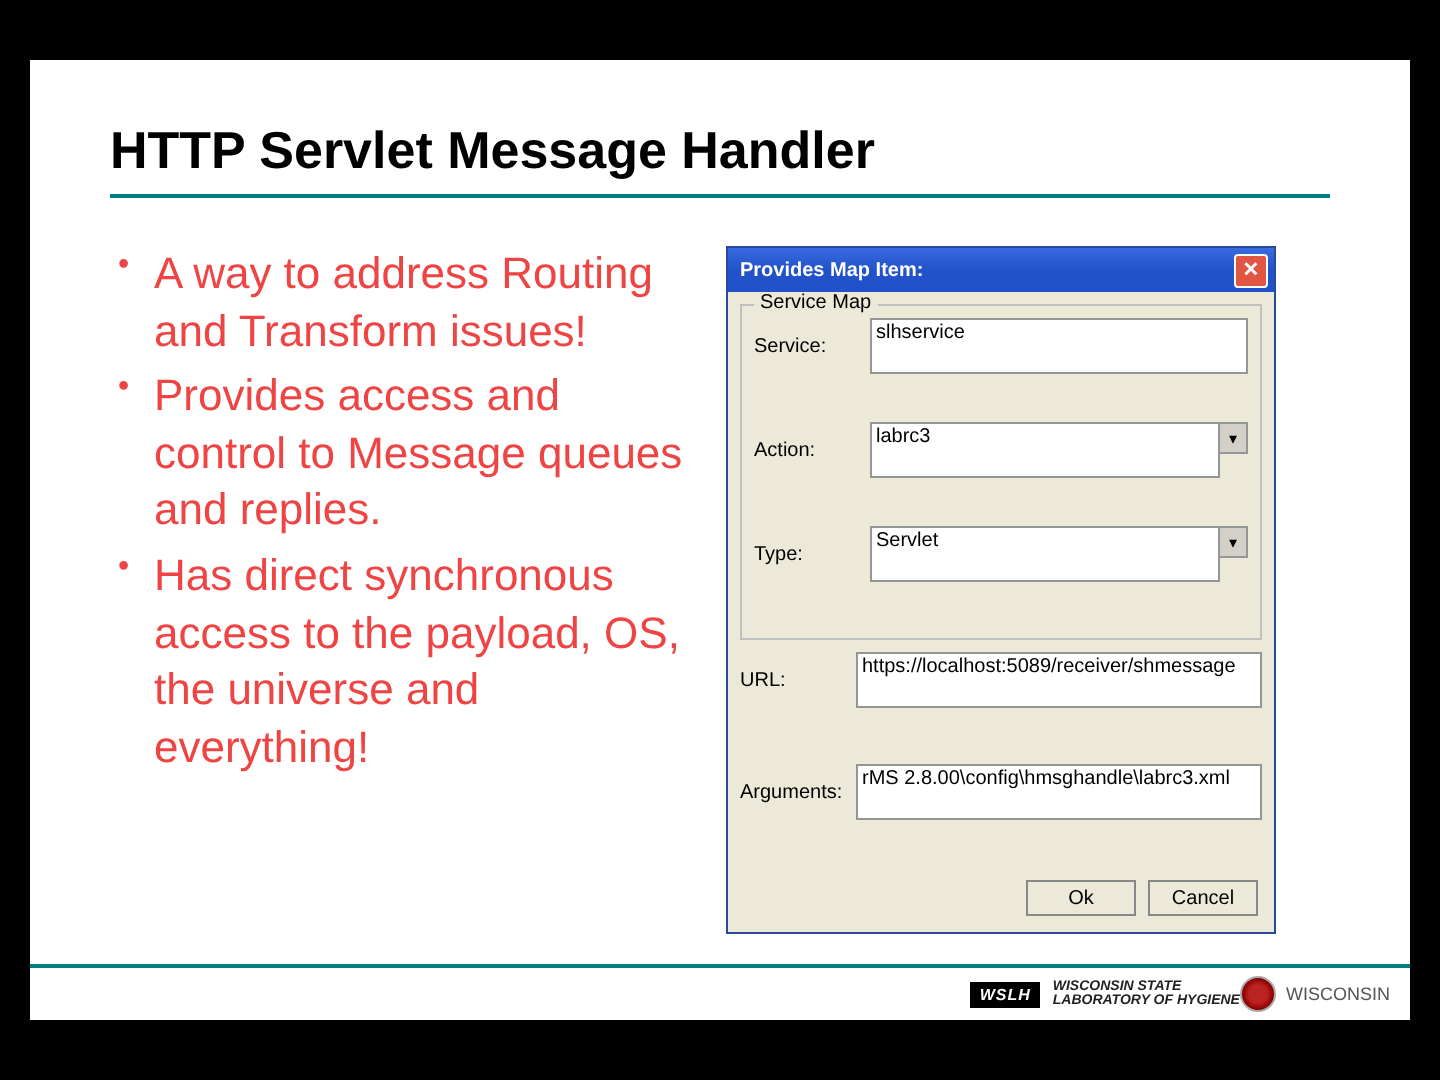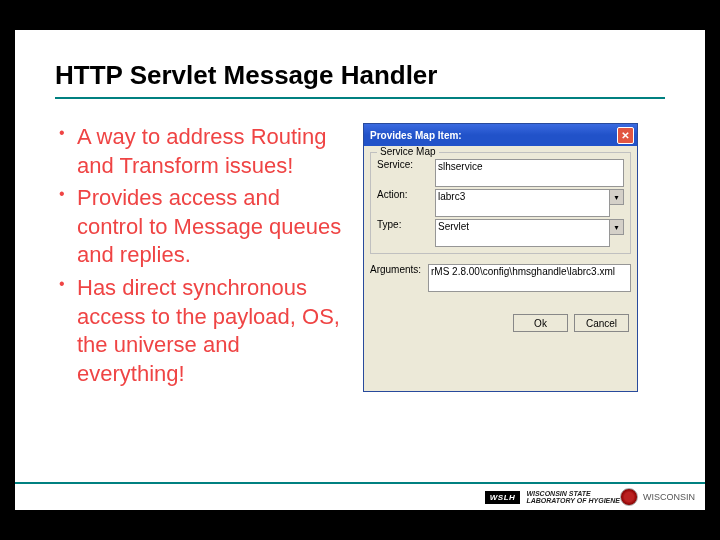"Service:" .row { align-items: flex-start -> center; margin-bottom: 2px -> 24px }
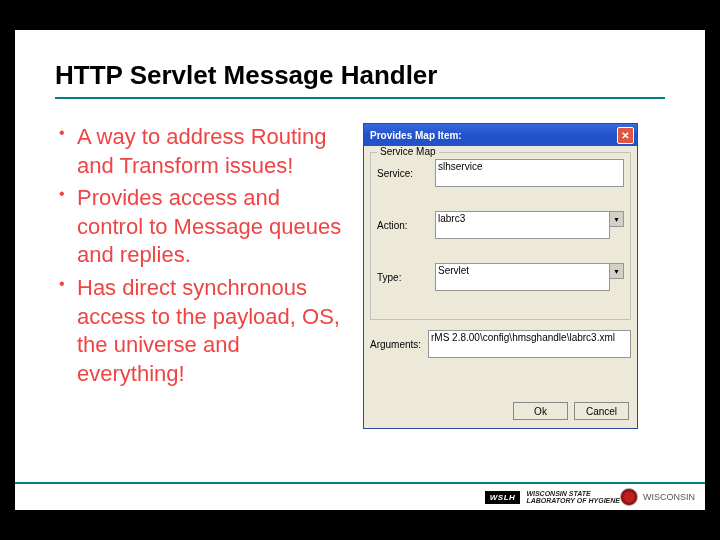"URL:" div.row { html: none -> <div> <span>URL:</span> <div>https://localhost:5089/receiver/shmessage</div> </div> }
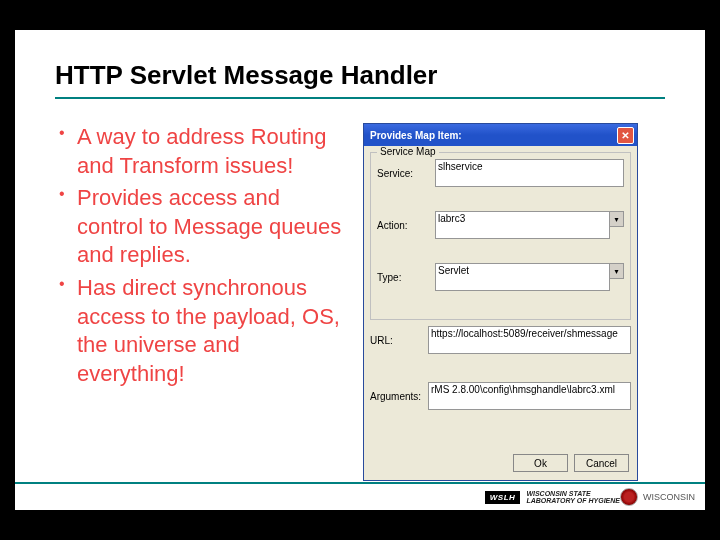"Ok" .btn { margin-top: 14px -> none }
